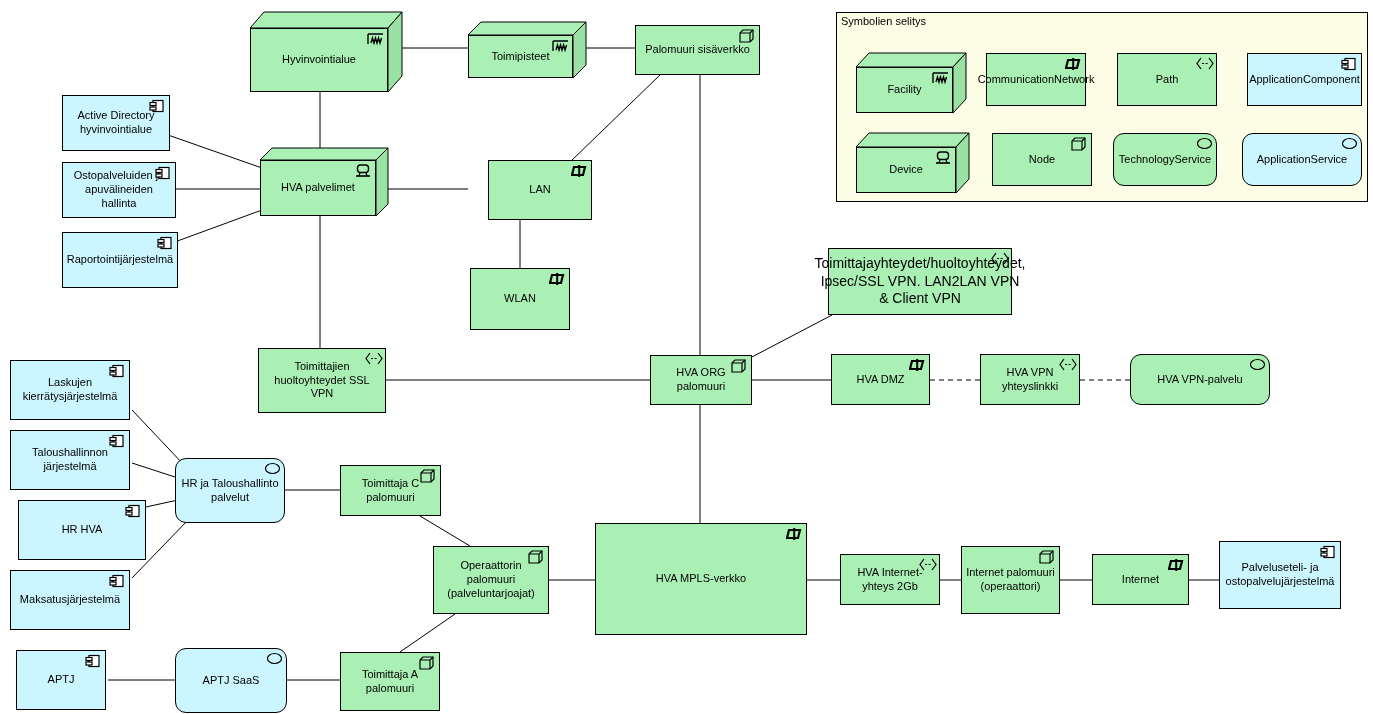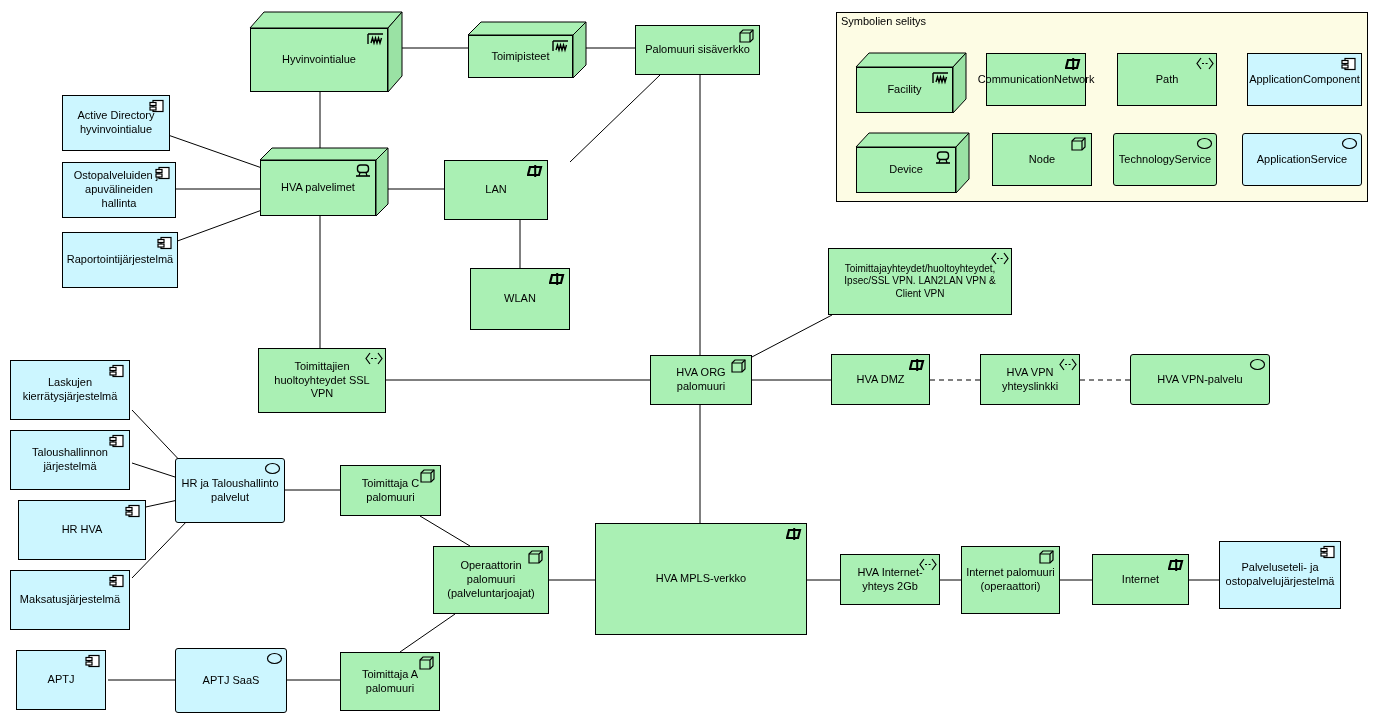"TechnologyService" .rounded { border-radius: 3px -> 11px }
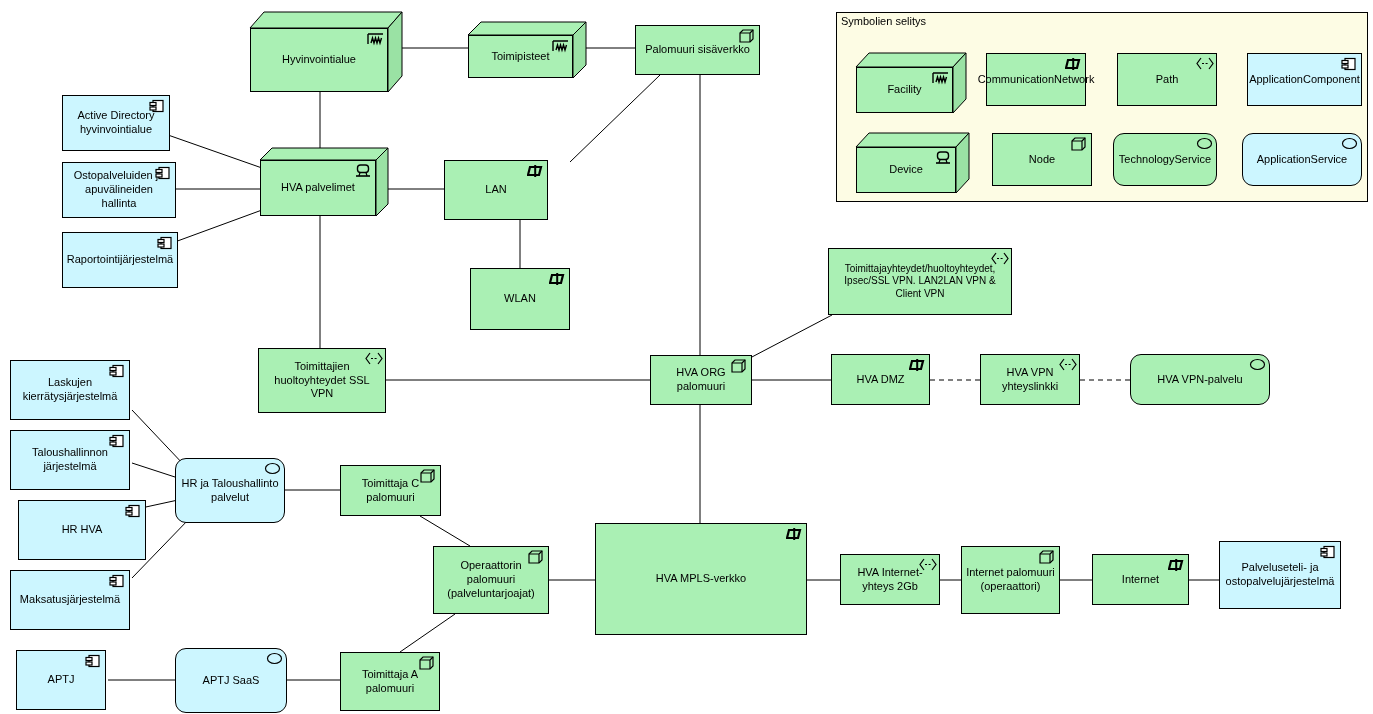"LAN" div.node { left: 444px -> 488px }
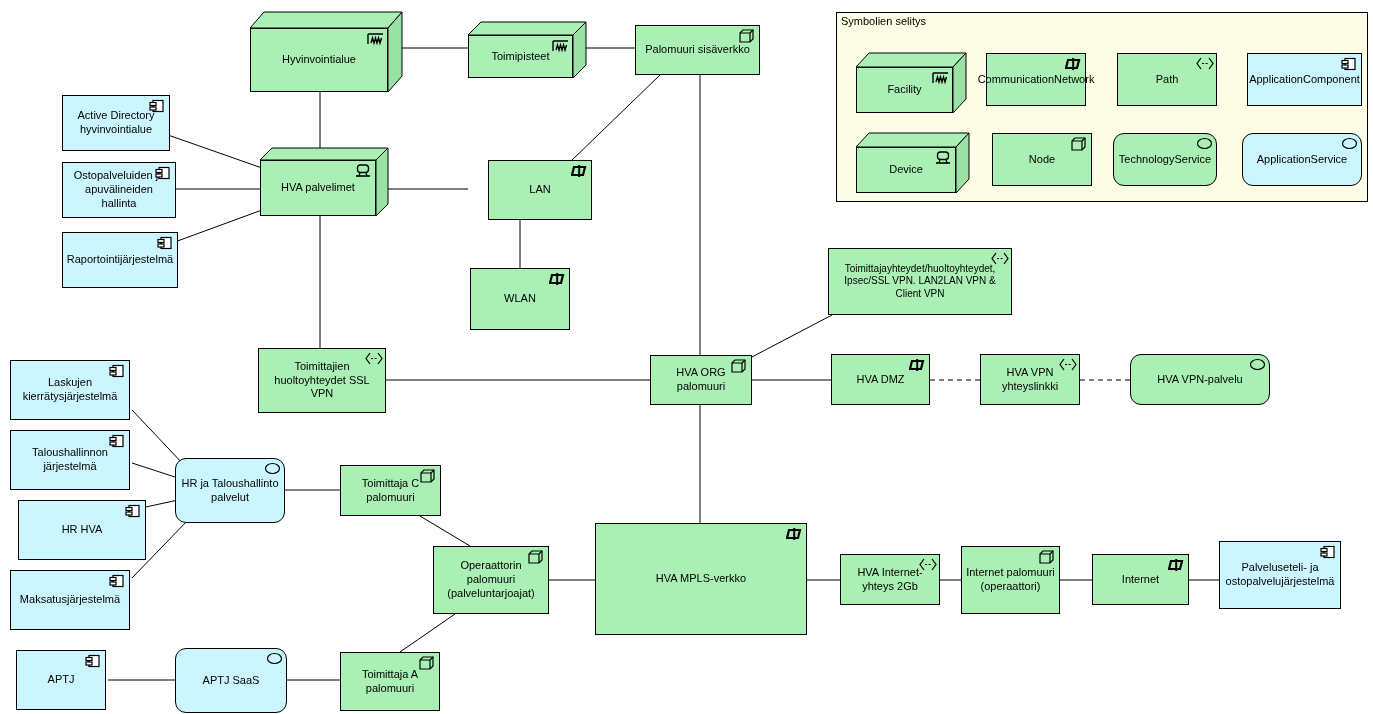"Toimittajayhteydet/huoltoyhteydet," div.node { font-size: 10px -> 14px }
